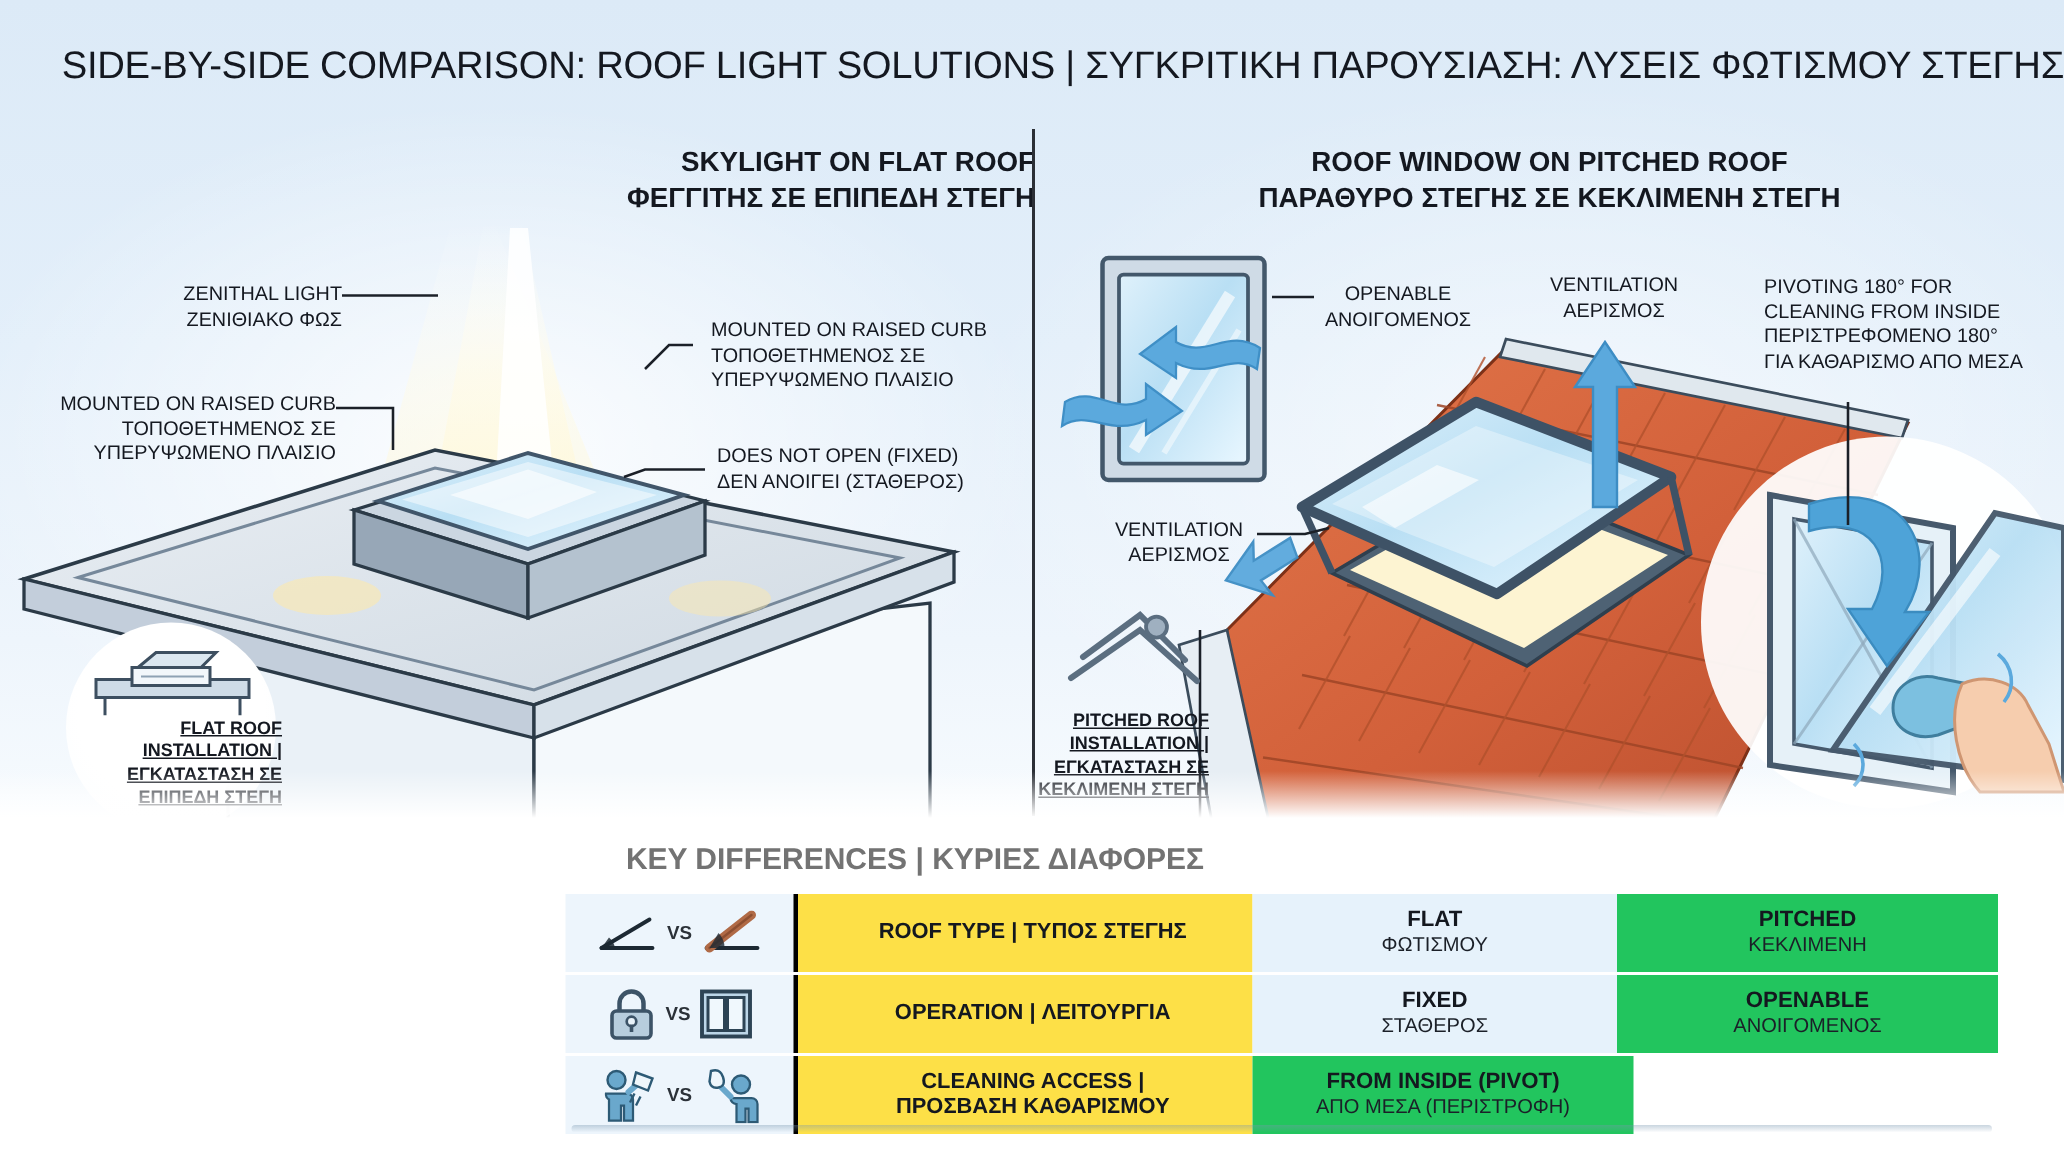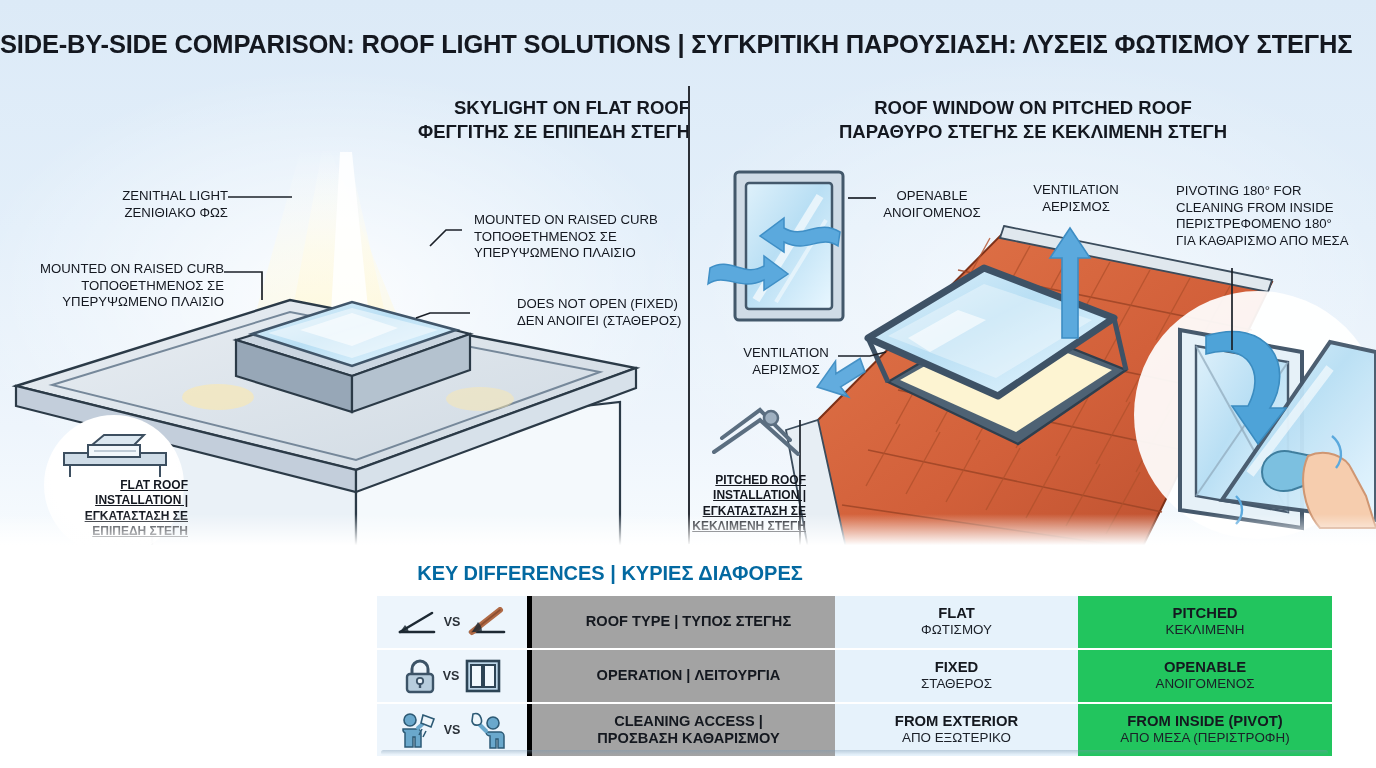"SIDE-BY-SIDE COMPARISON: ROOF LIGHT" .main-title { font-weight: bold -> normal; padding-left: none -> 28px; text-align: left -> right }
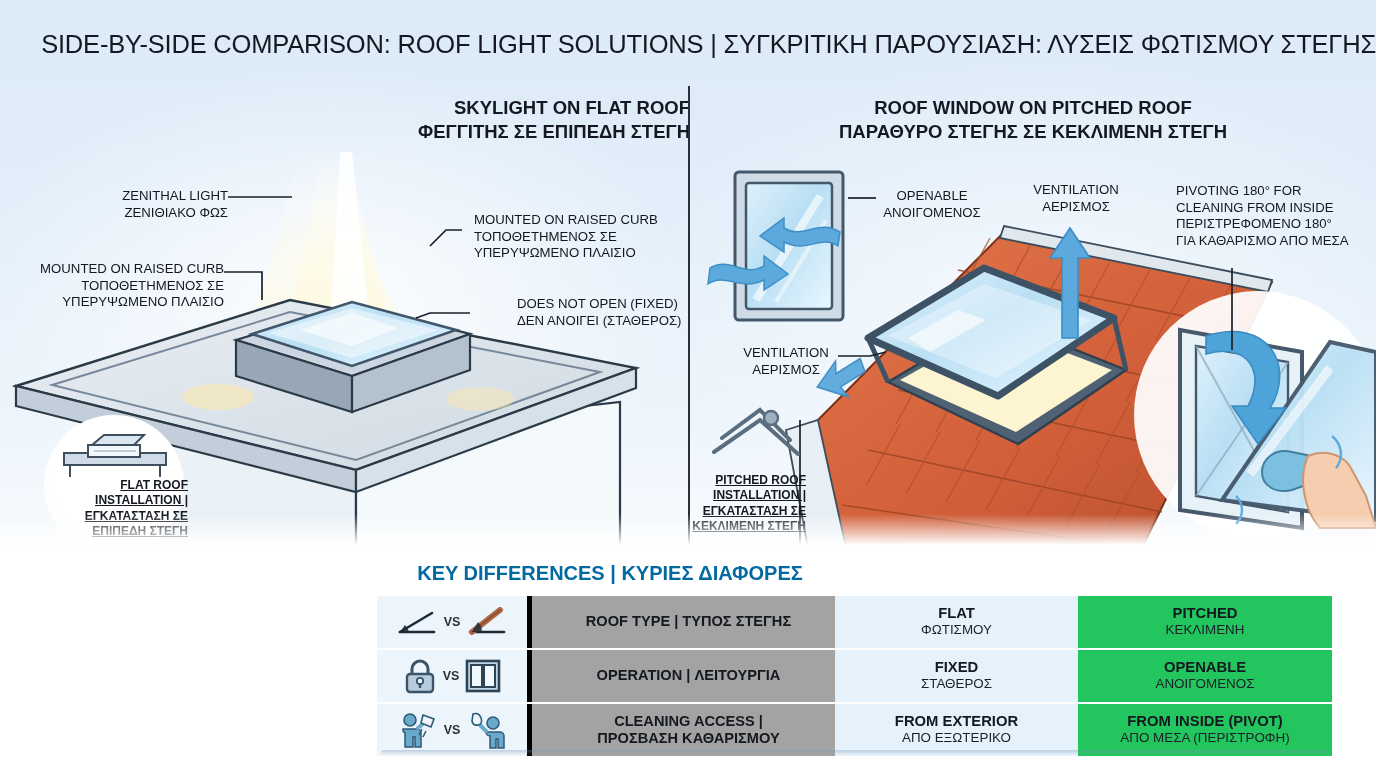"DOES NOT OPEN (FIXED)" div.lbl { margin-left: 39px -> none }
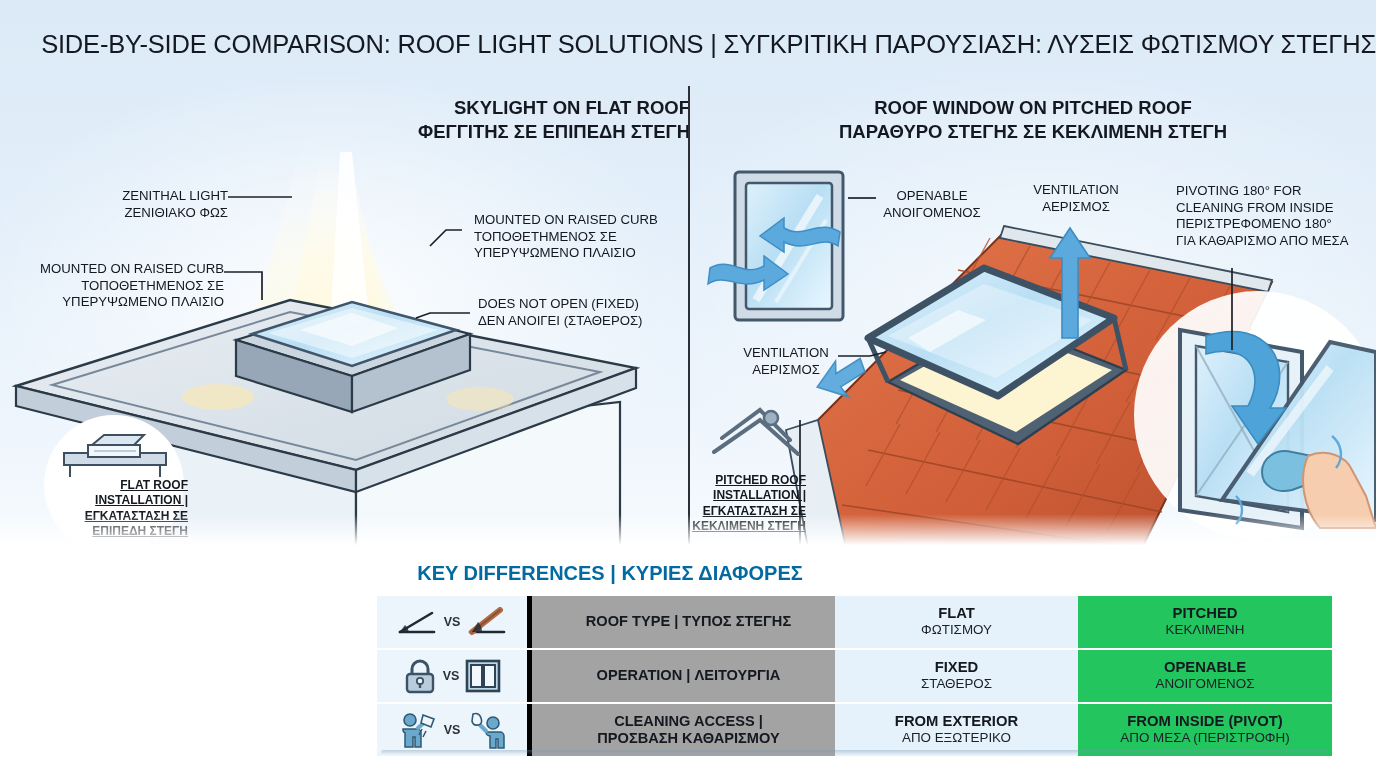"KEY DIFFERENCES | ΚΥΡΙΕΣ ΔΙΑΦΟΡΕΣ" .kd-title { color: #0369a1 -> #737373 }
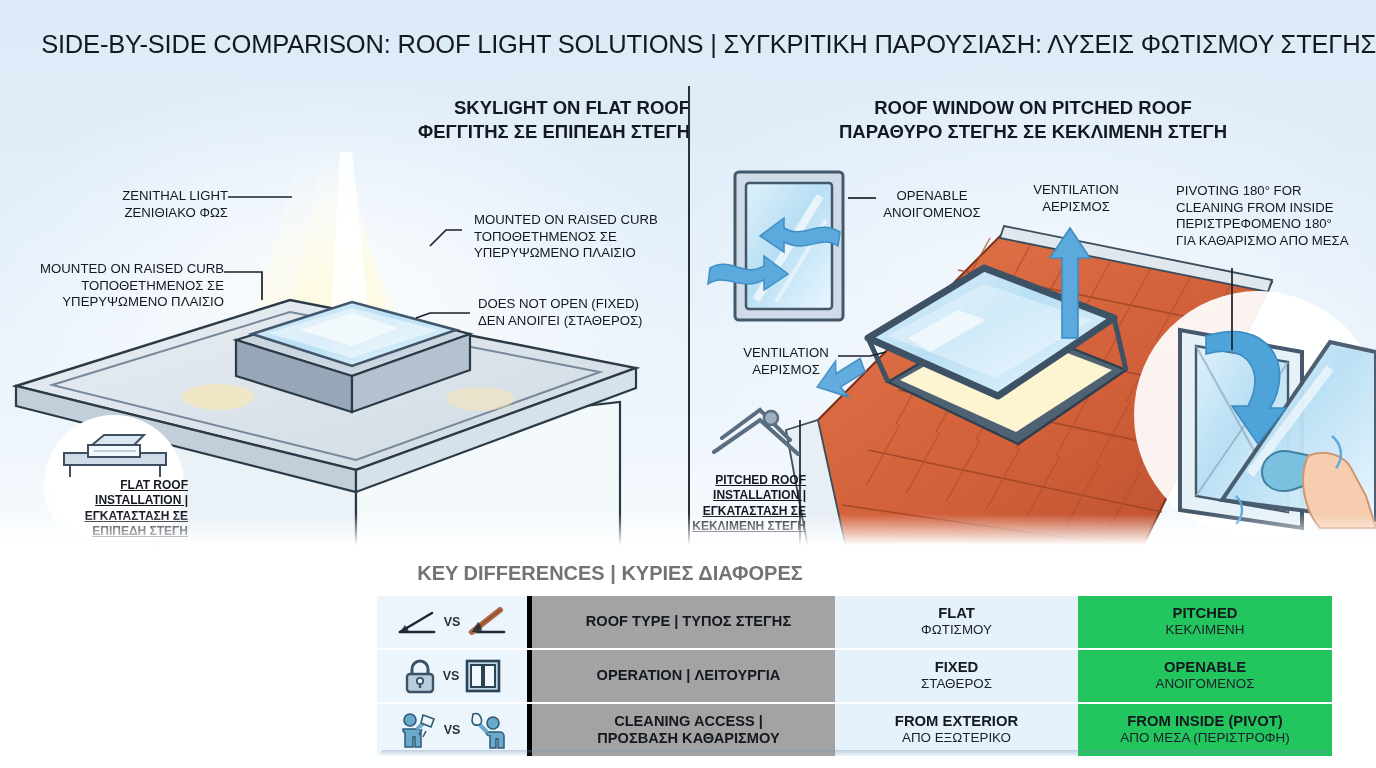"VS" .c-icon { border-right: 5px solid #000000 -> 3px solid #000000 }
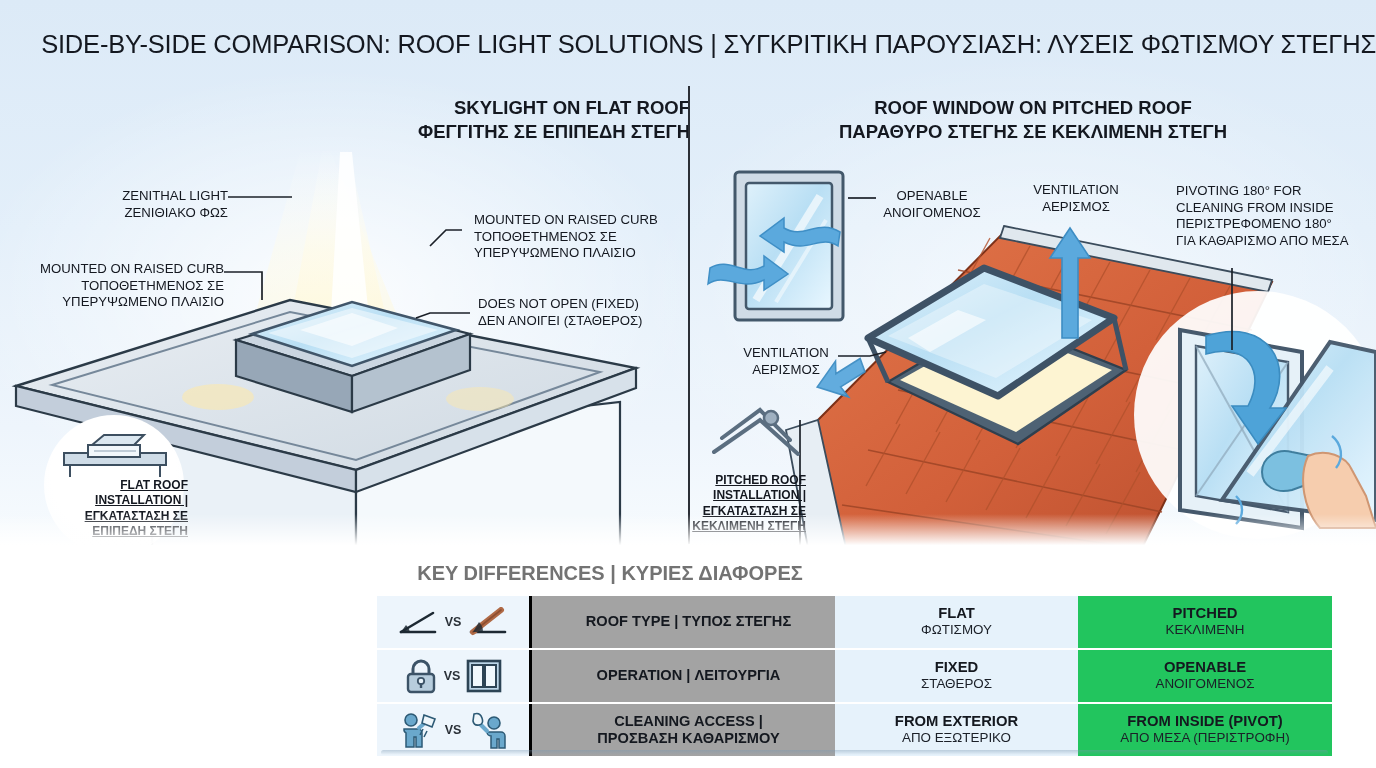"ROOF TYPE | ΤΥΠΟΣ ΣΤΕΓΗΣ" .c-label { background: #a3a3a3 -> #fde047 }
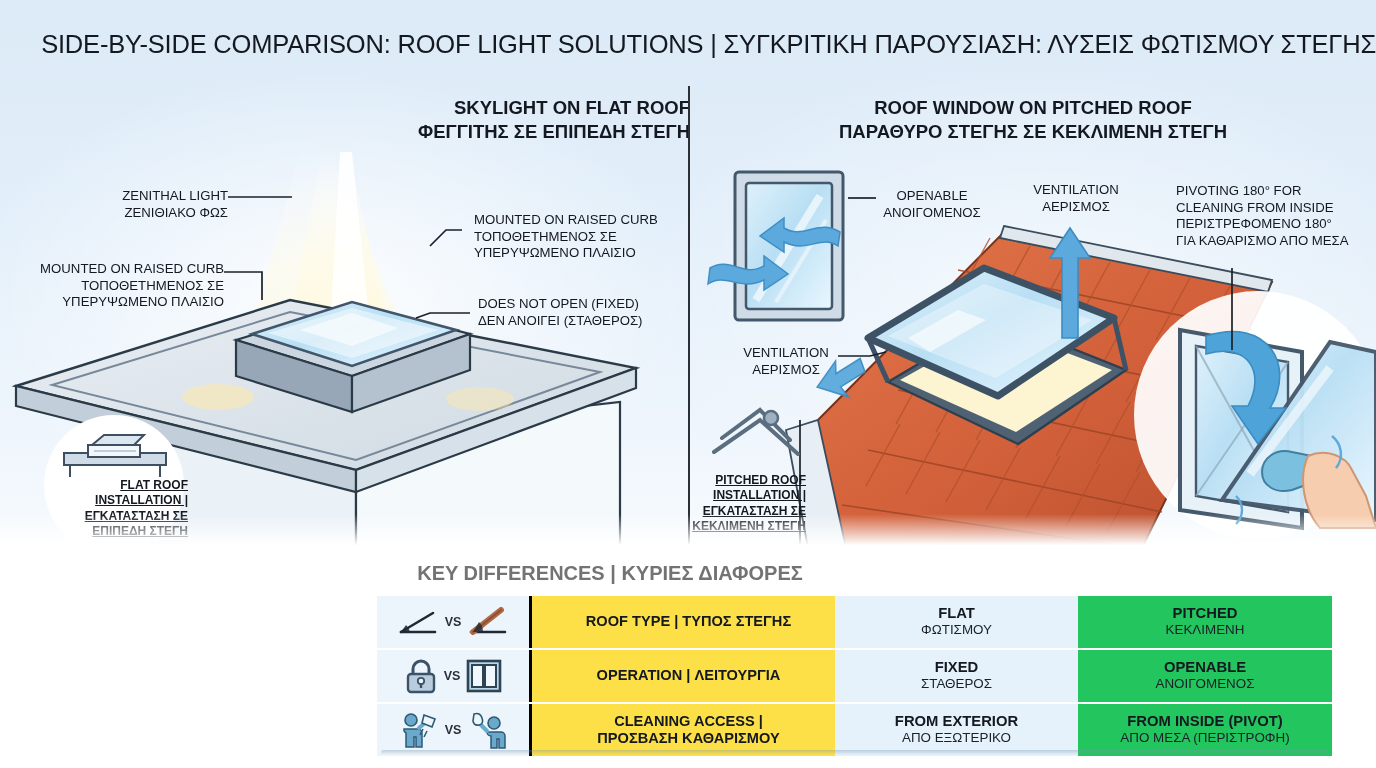"FROM EXTERIOR" div.cell { html: <div> <div>FROM EXTERIOR</div> <div>ΑΠΟ ΕΞΩΤΕΡΙΚΟ</div> </div> -> none }
